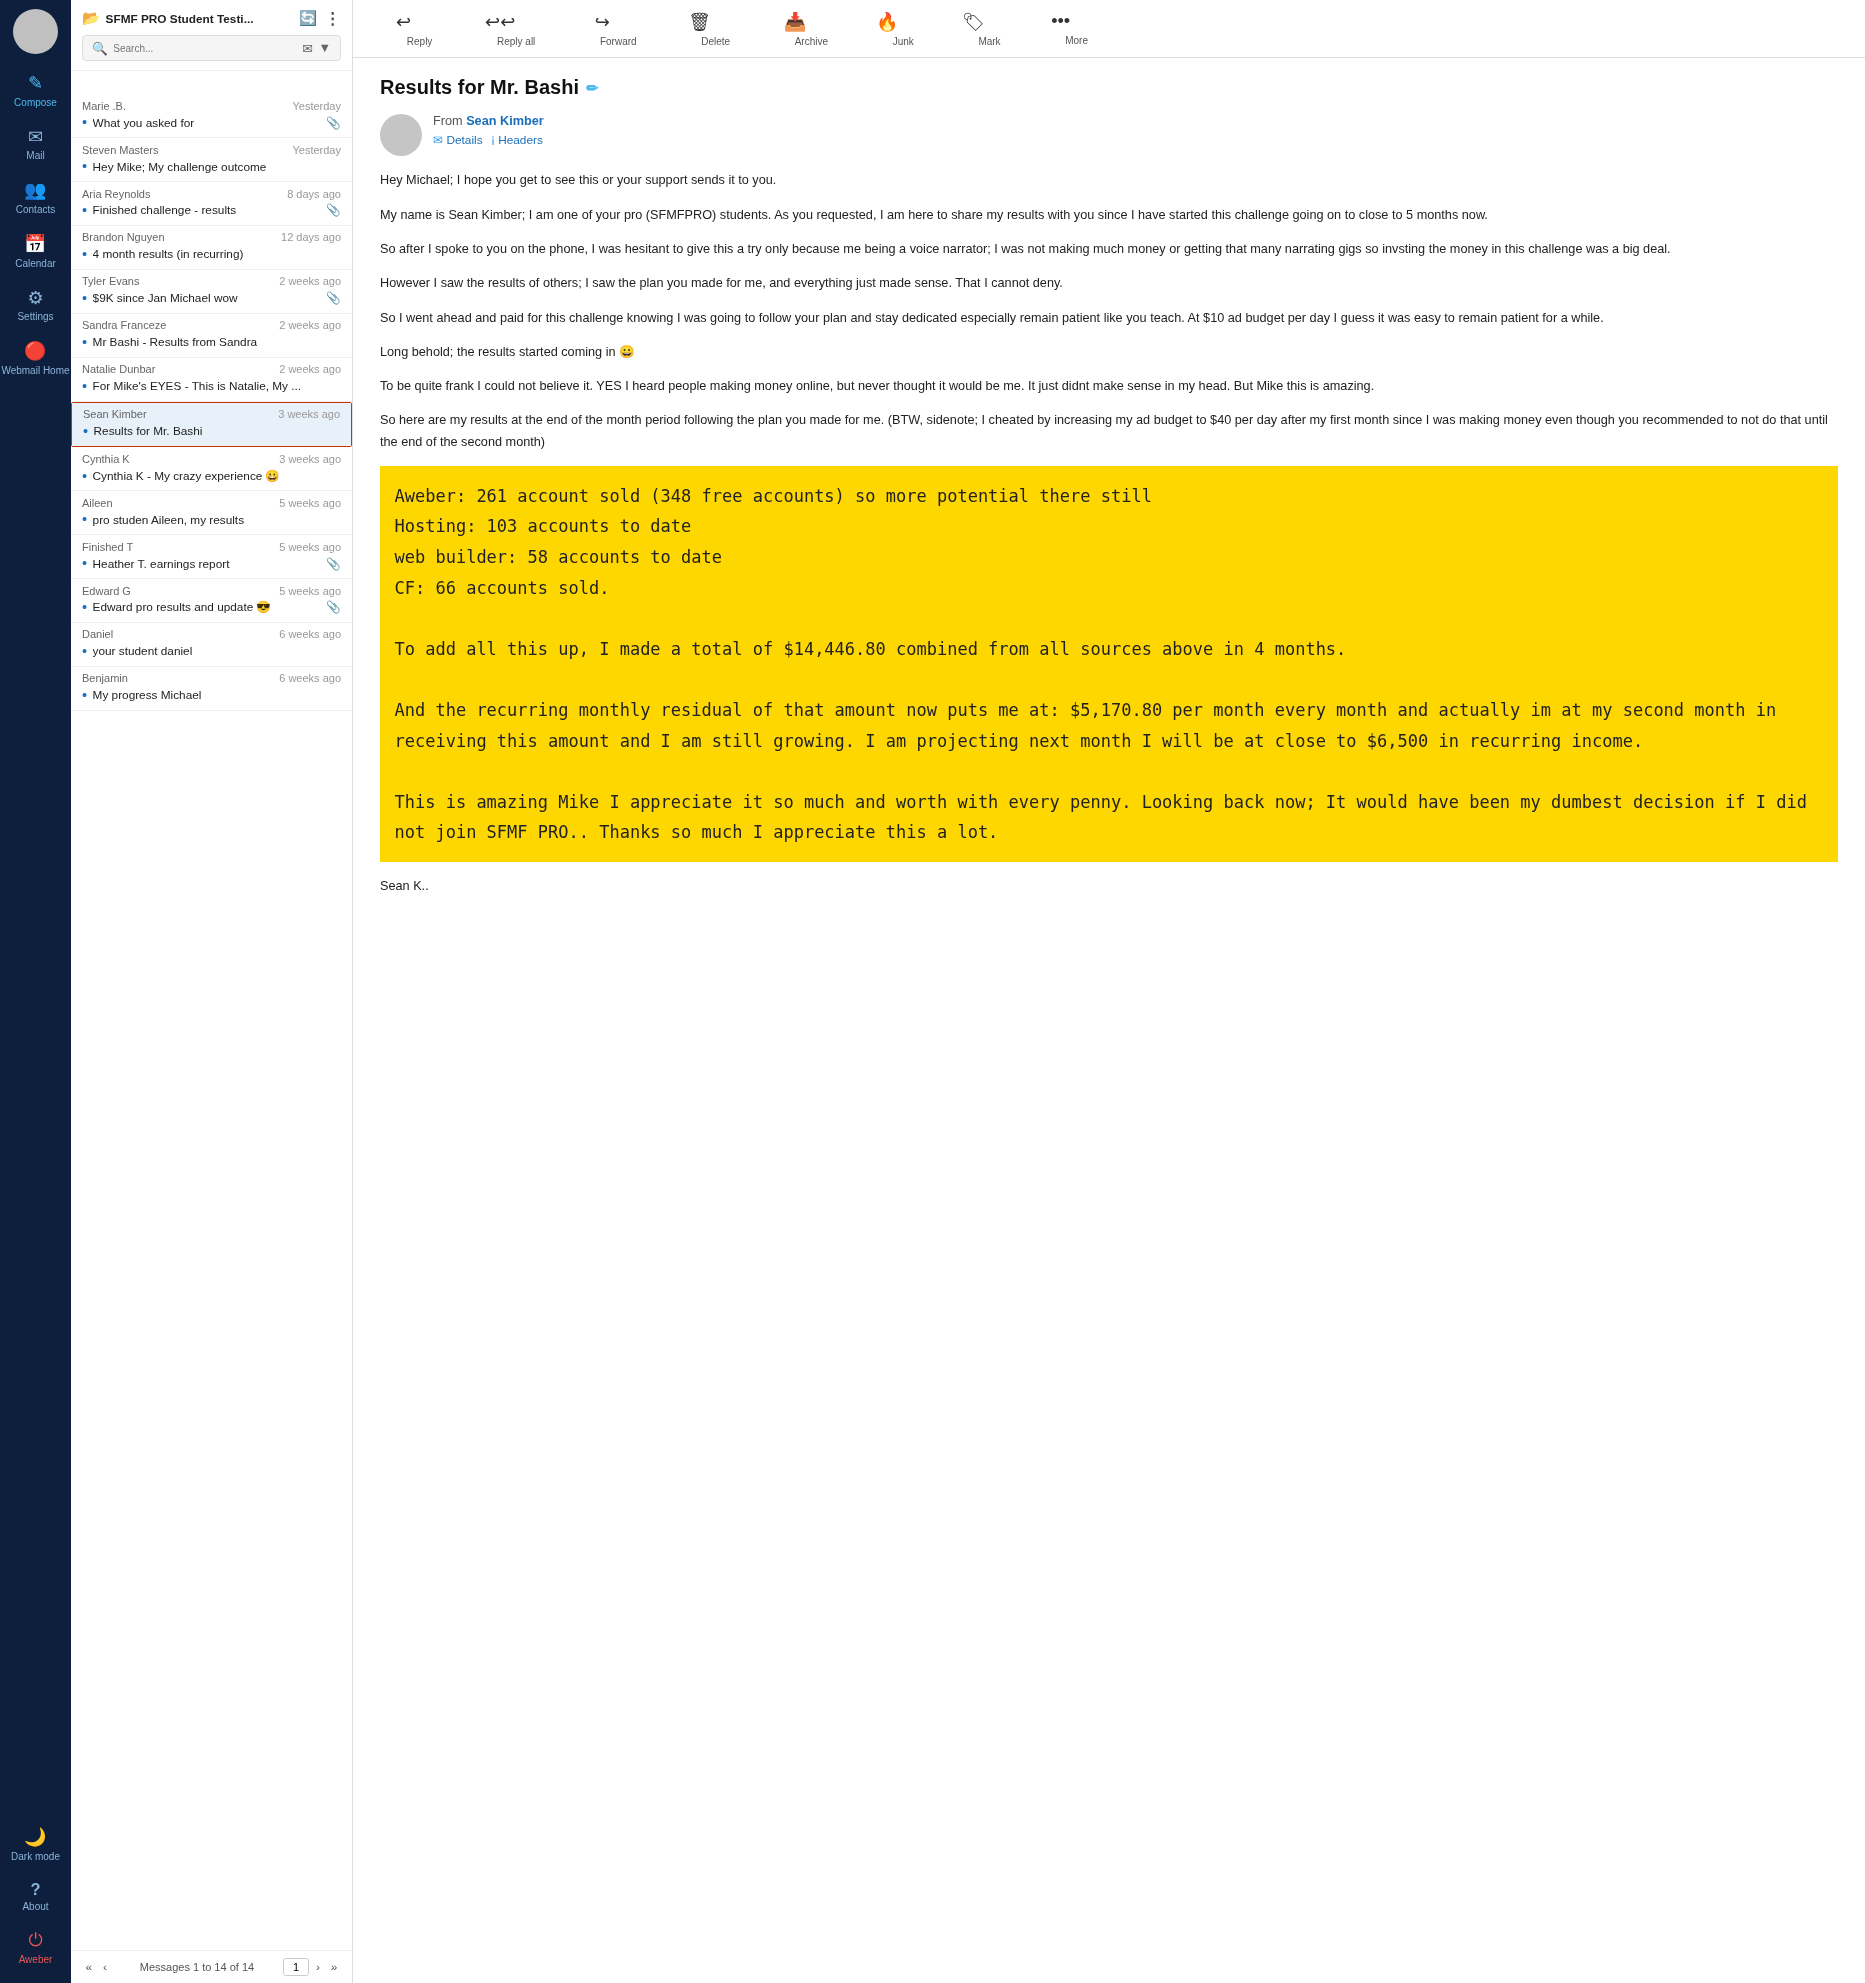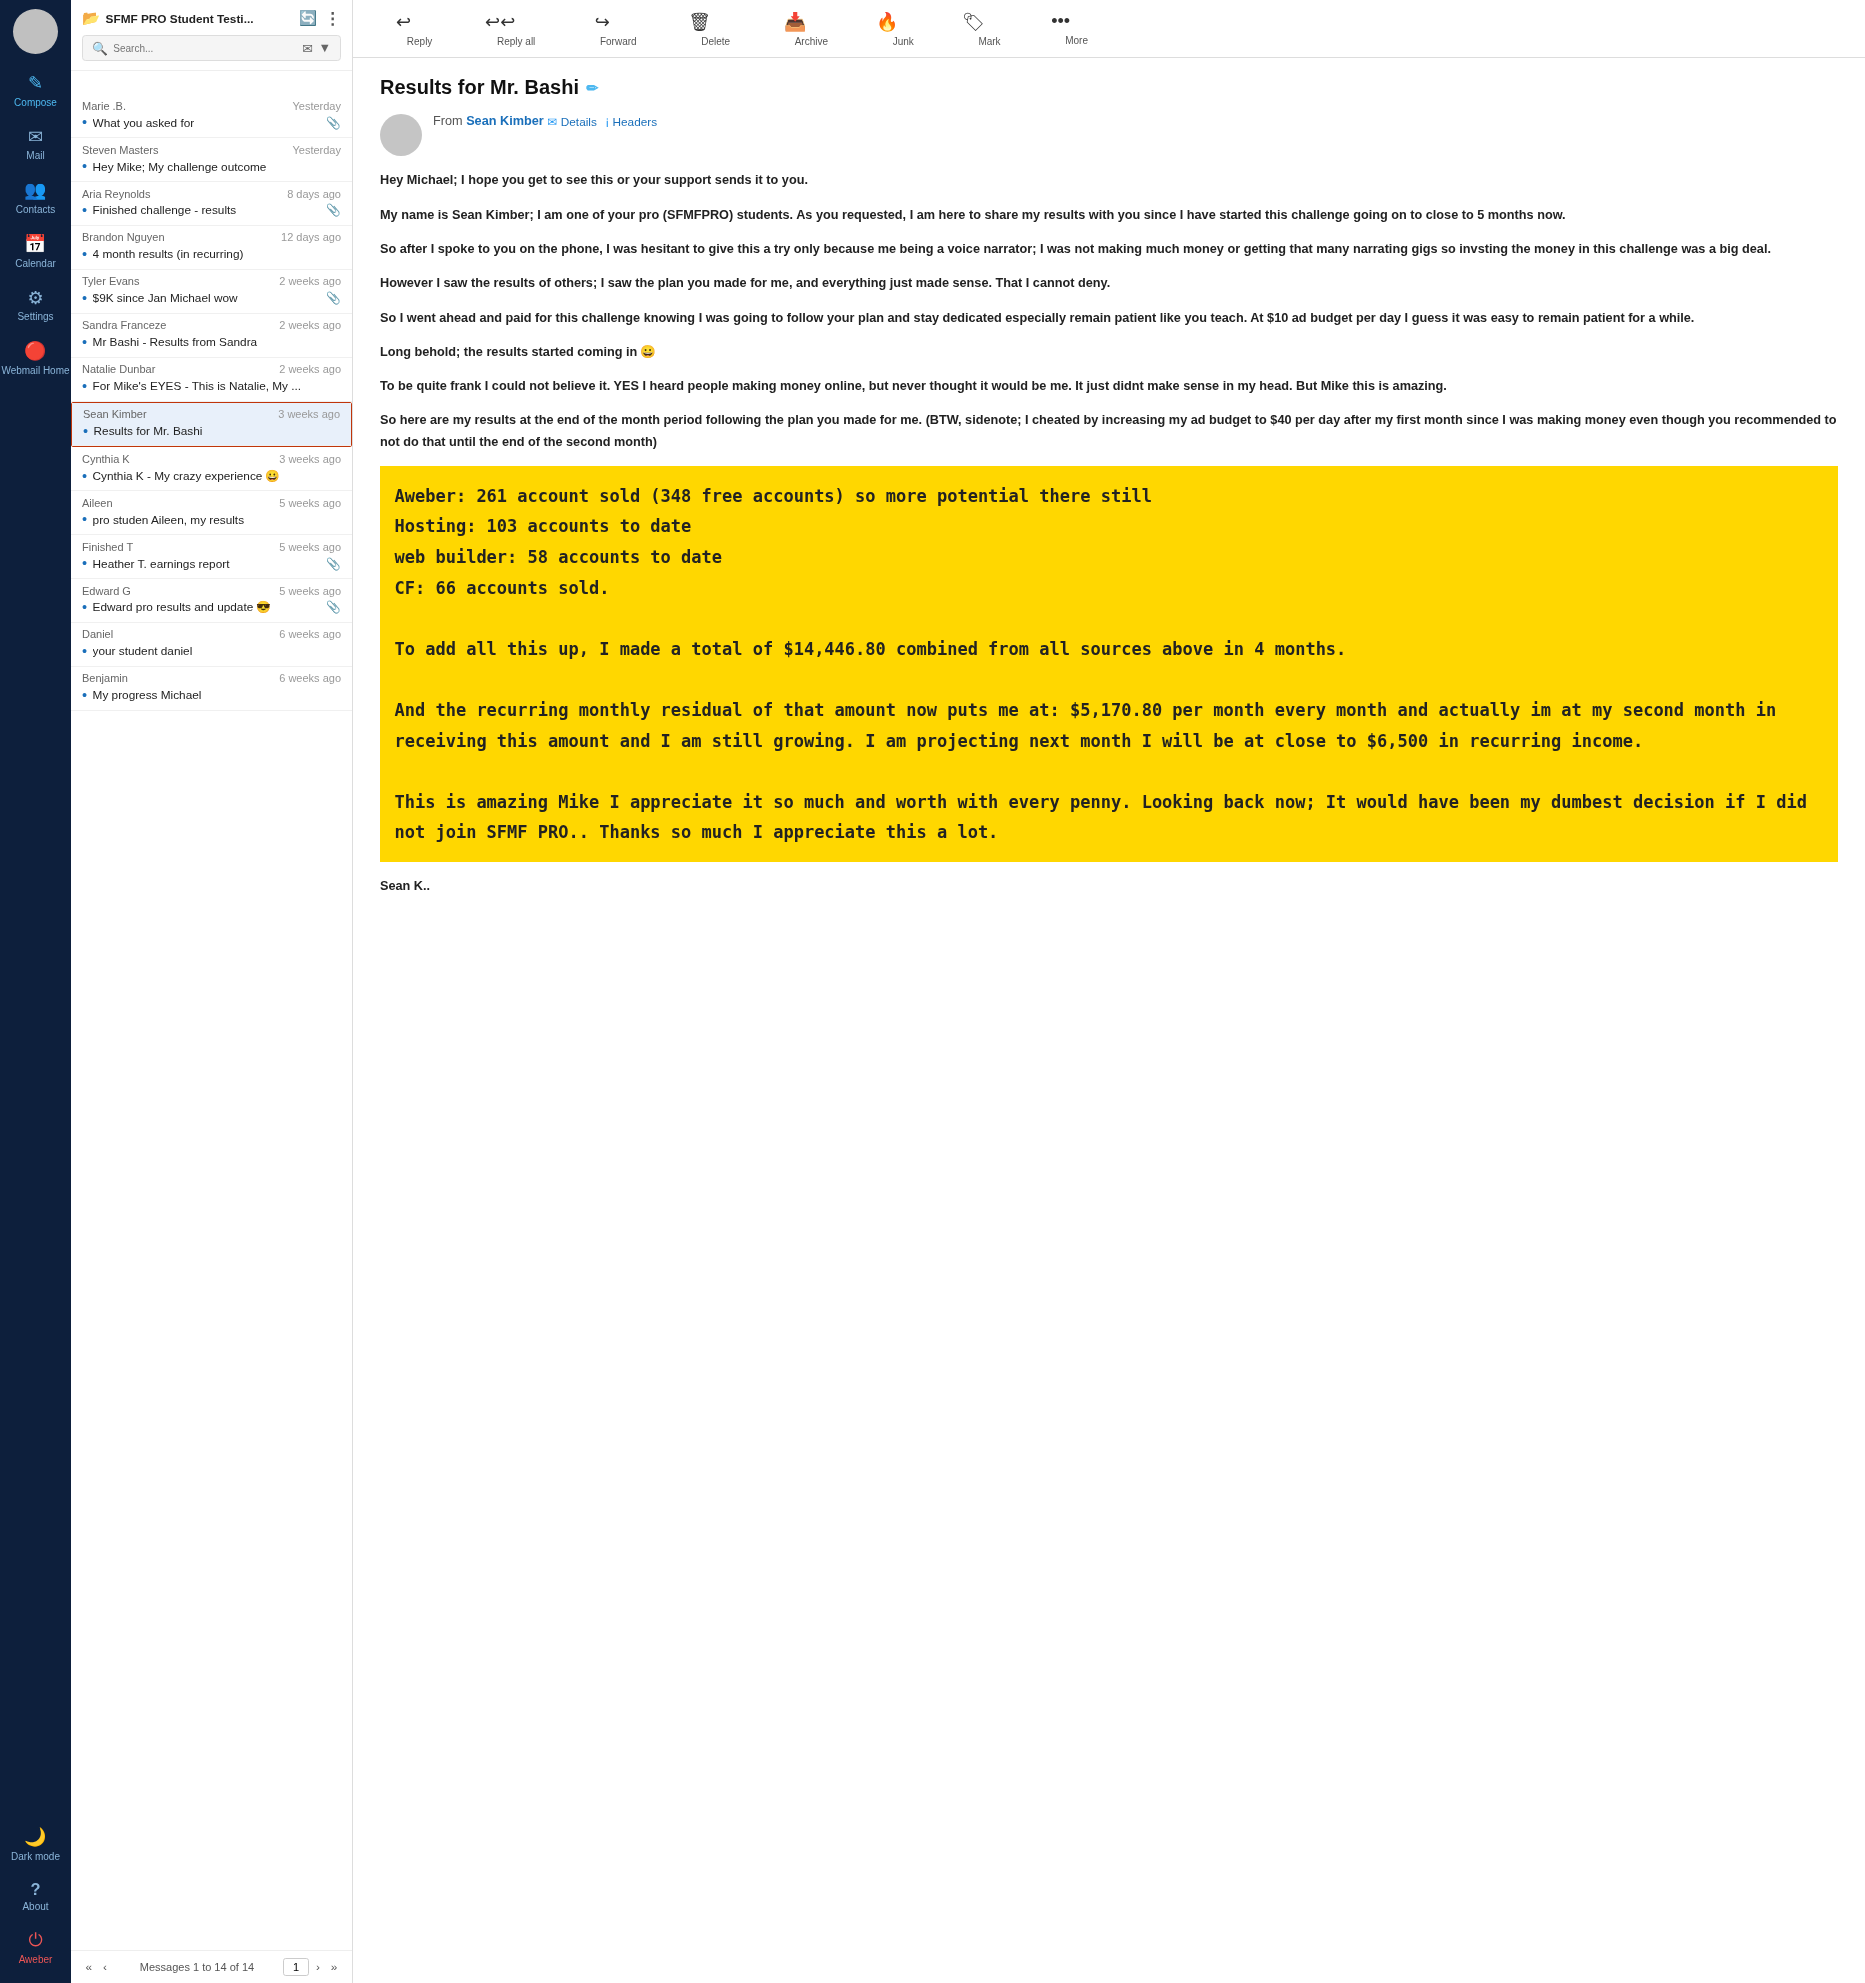"From Sean Kimber" .from-details { flex-direction: row -> column }
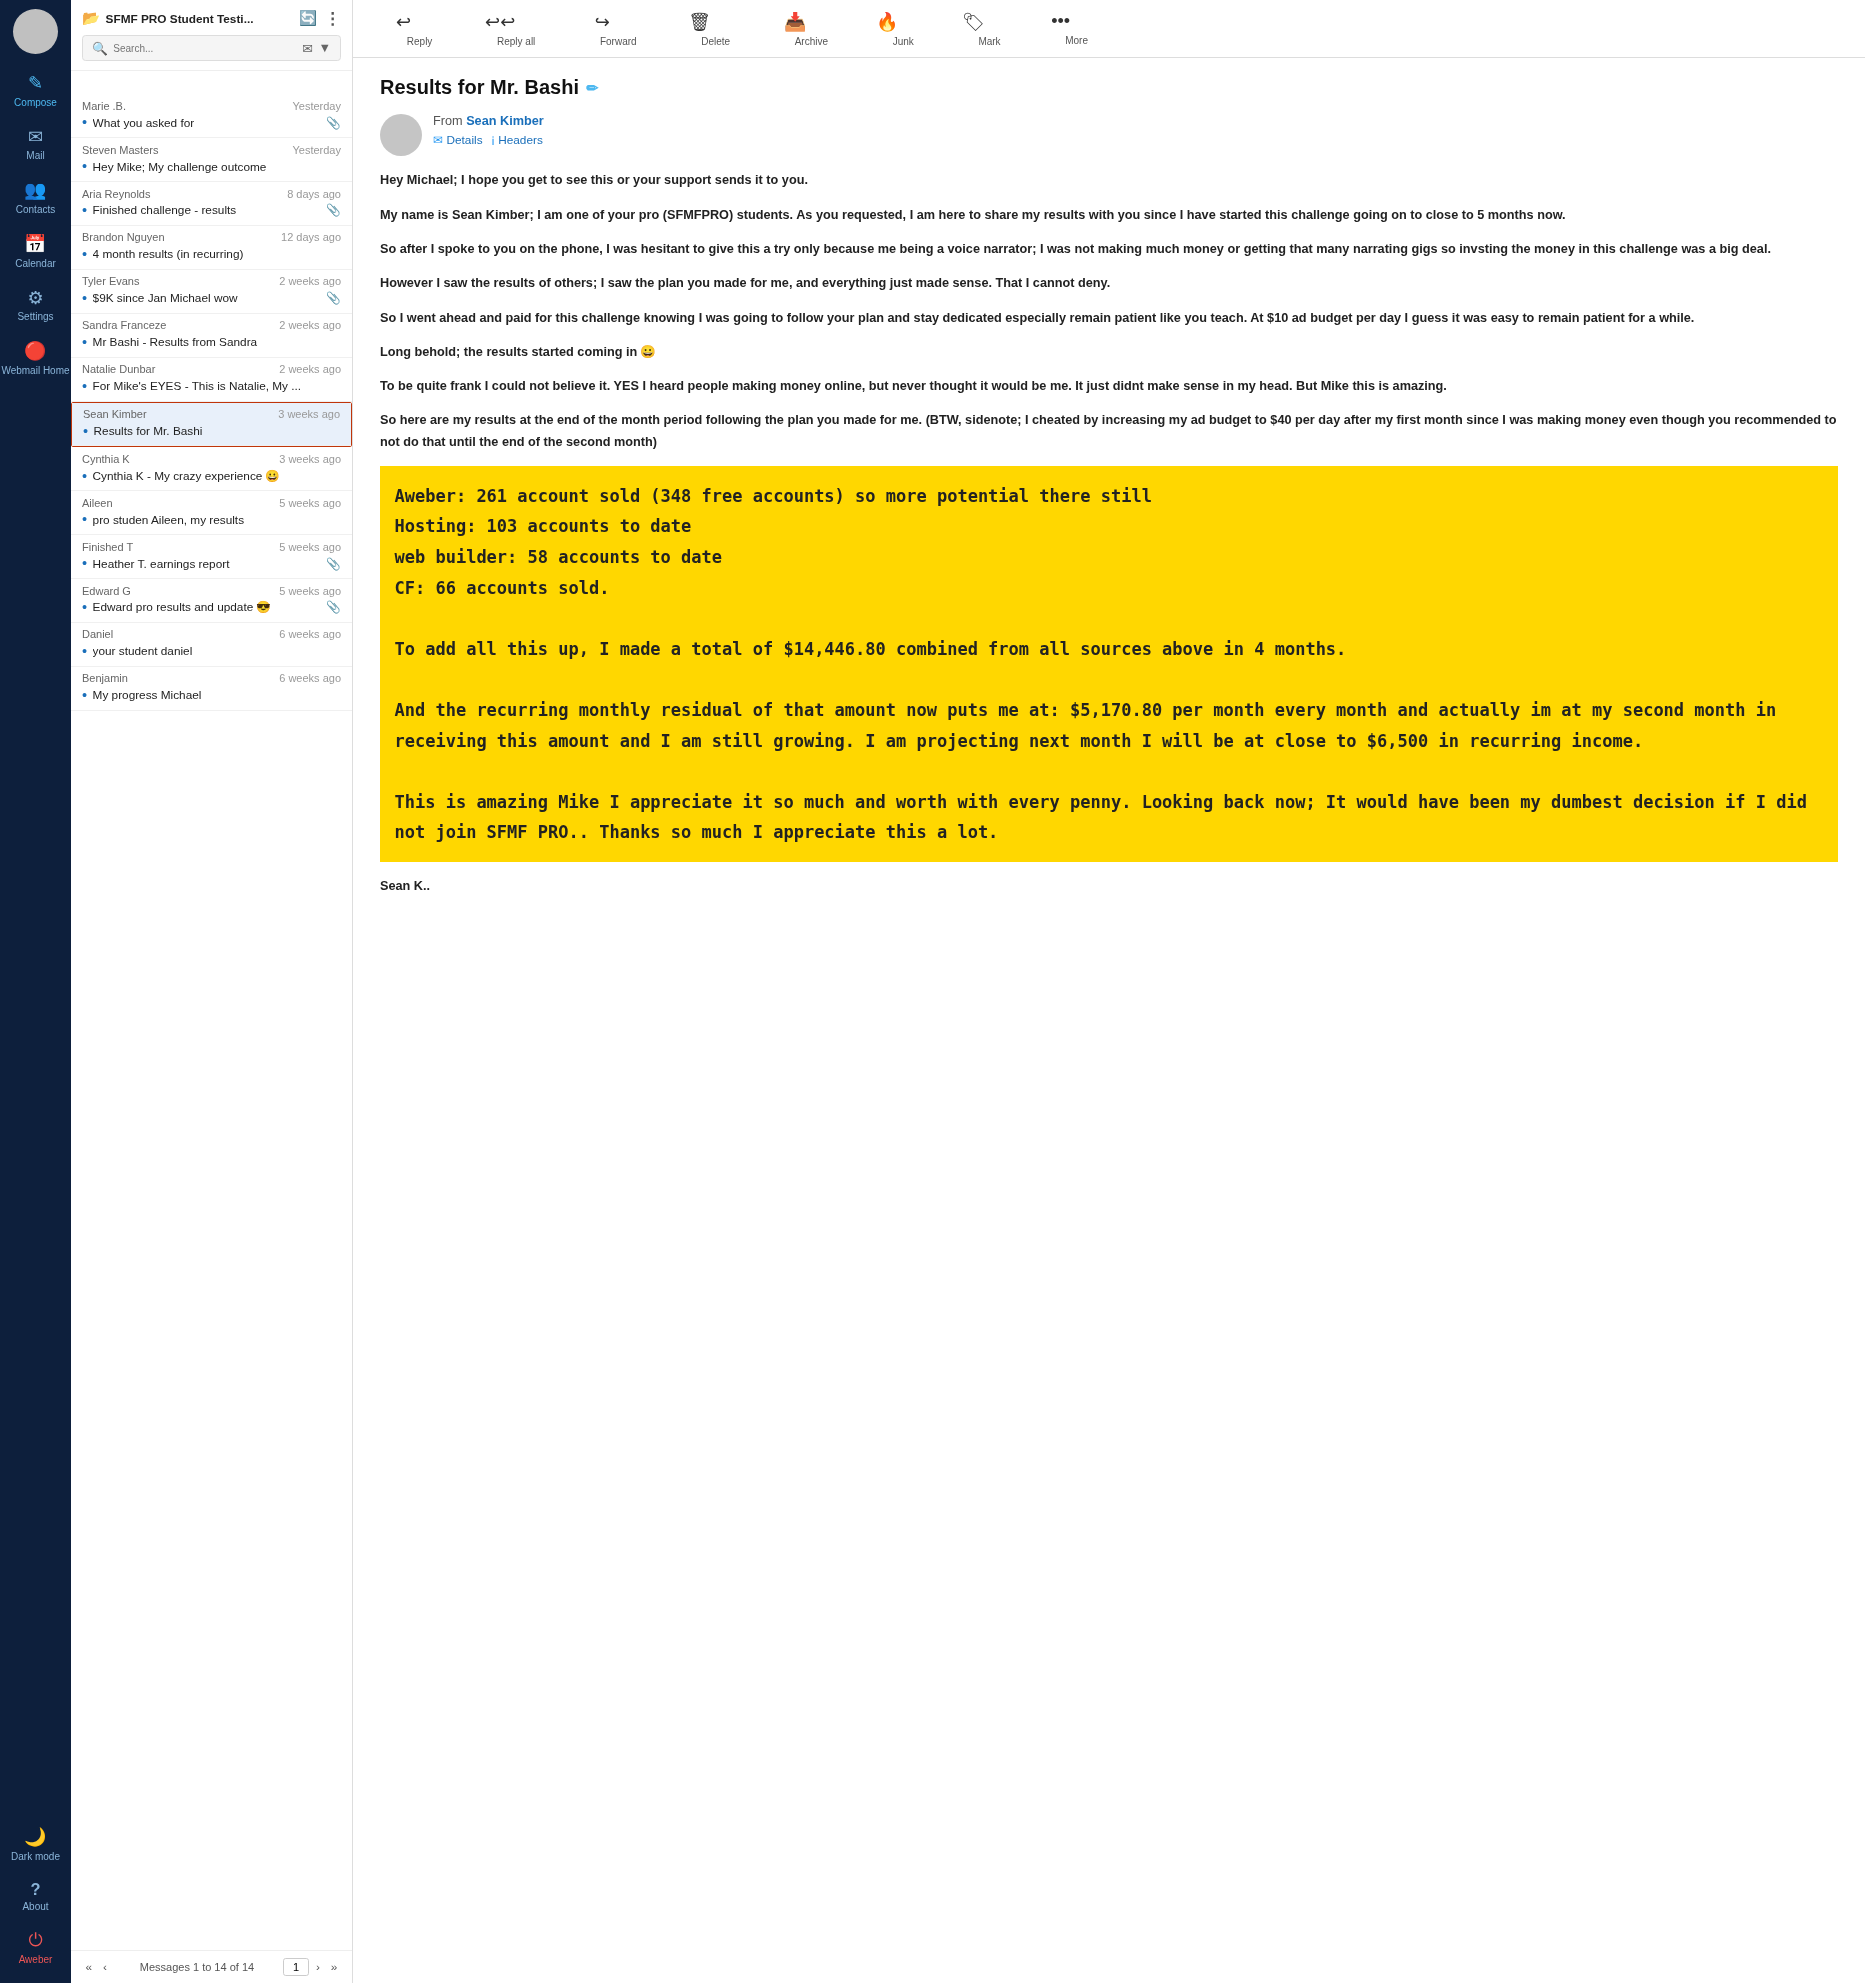"Hey Michael; I hope you" .email-body { font-weight: bold -> none }
